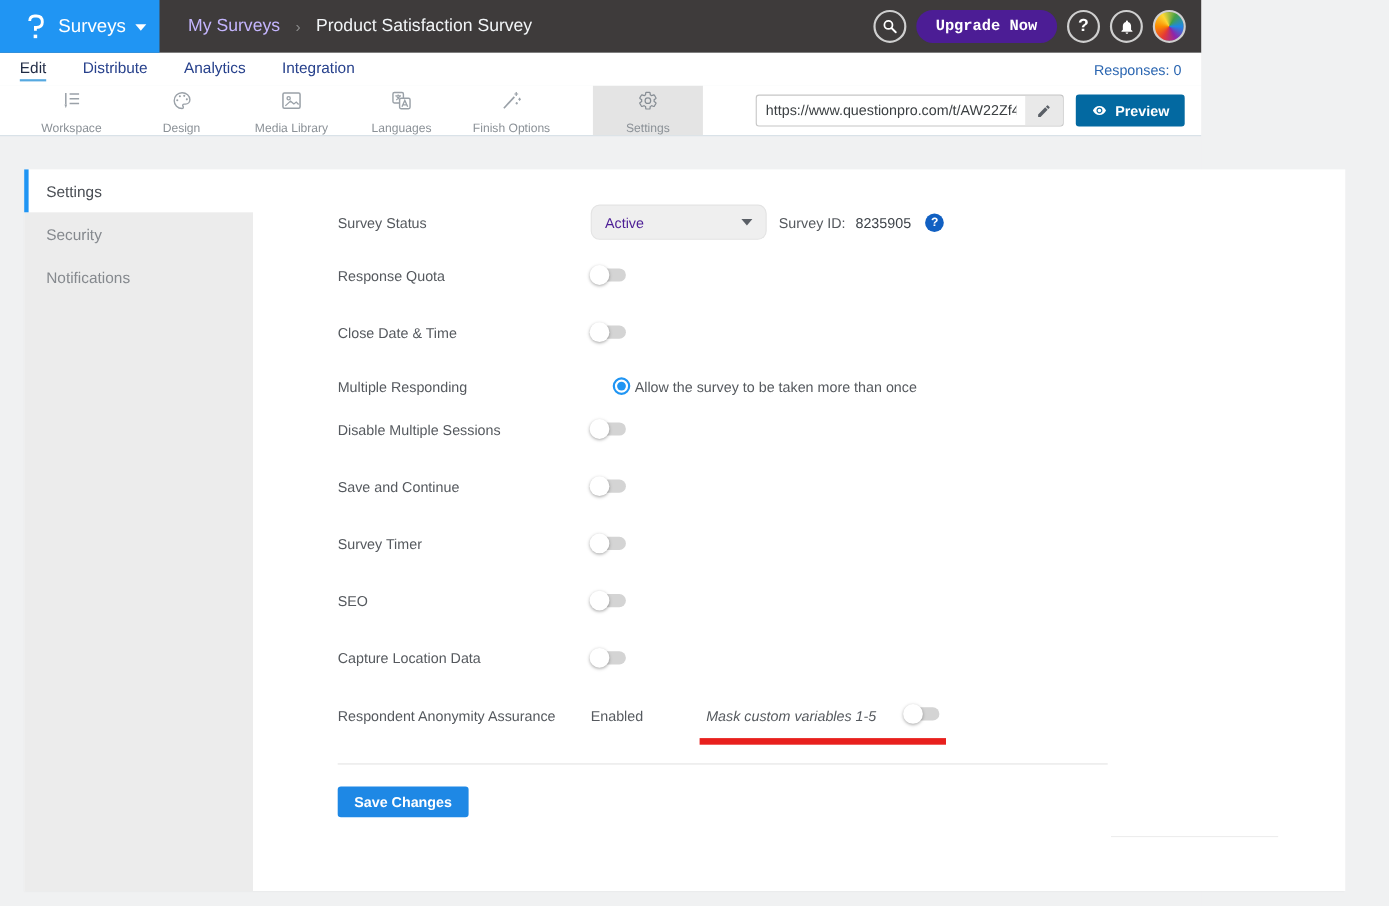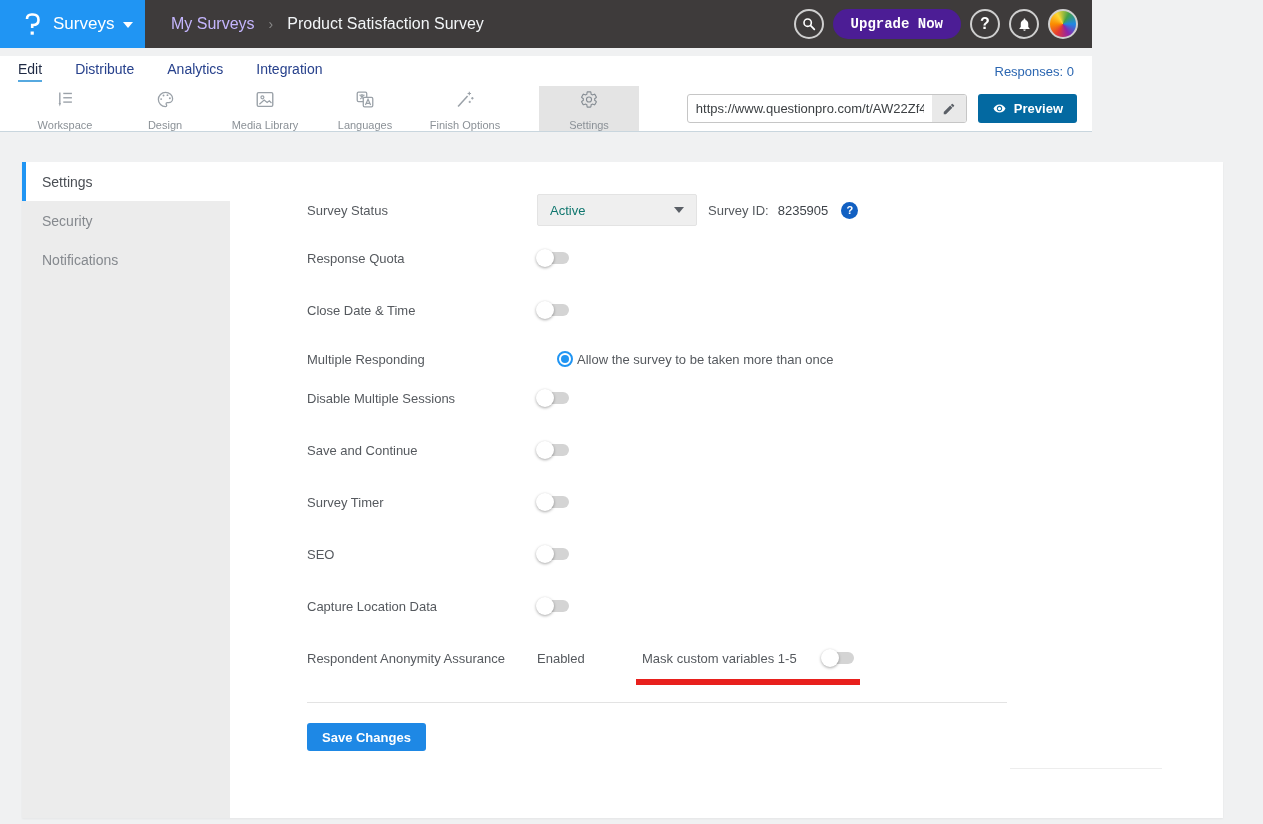"Edit" .navrow { margin-top: 8px -> none }
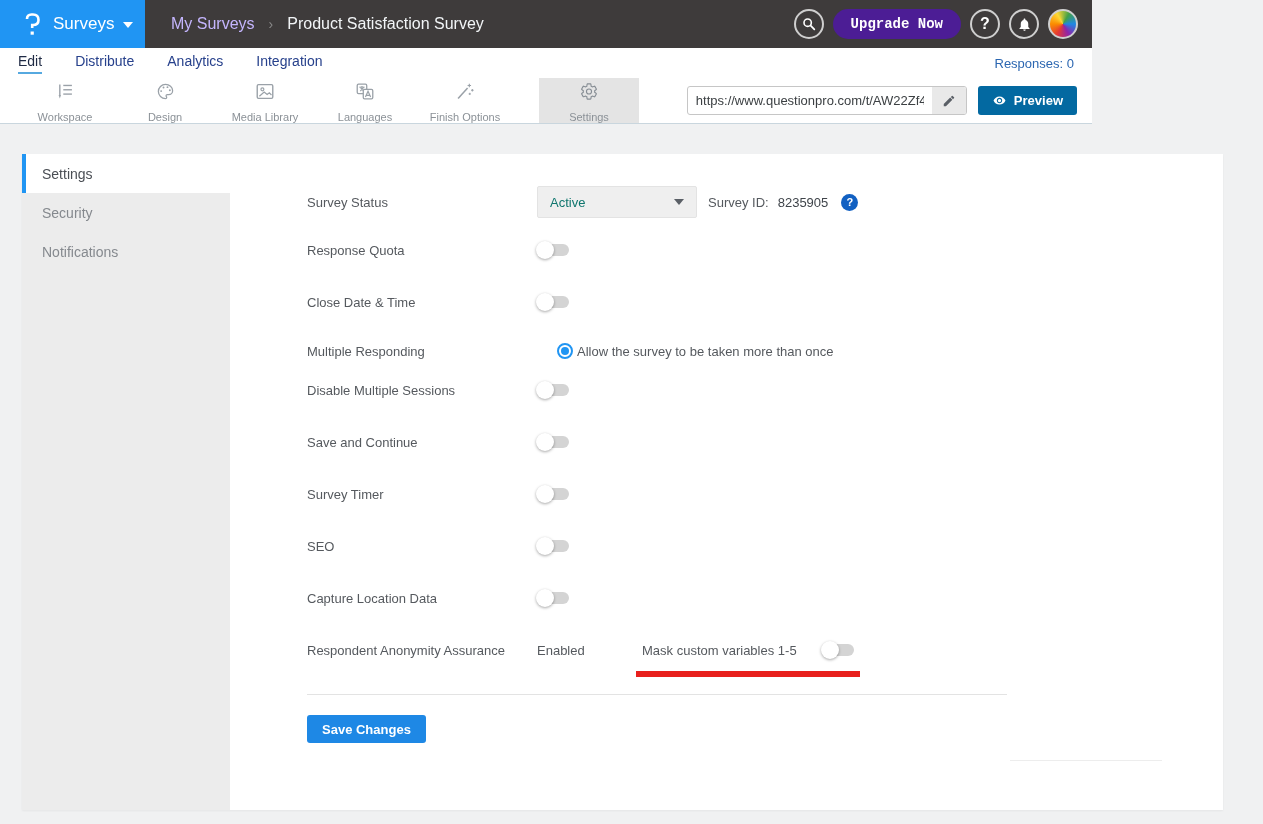"Active" .dropdown { border-radius: 2px -> 8px; color: #0f766e -> #4c1d95 }
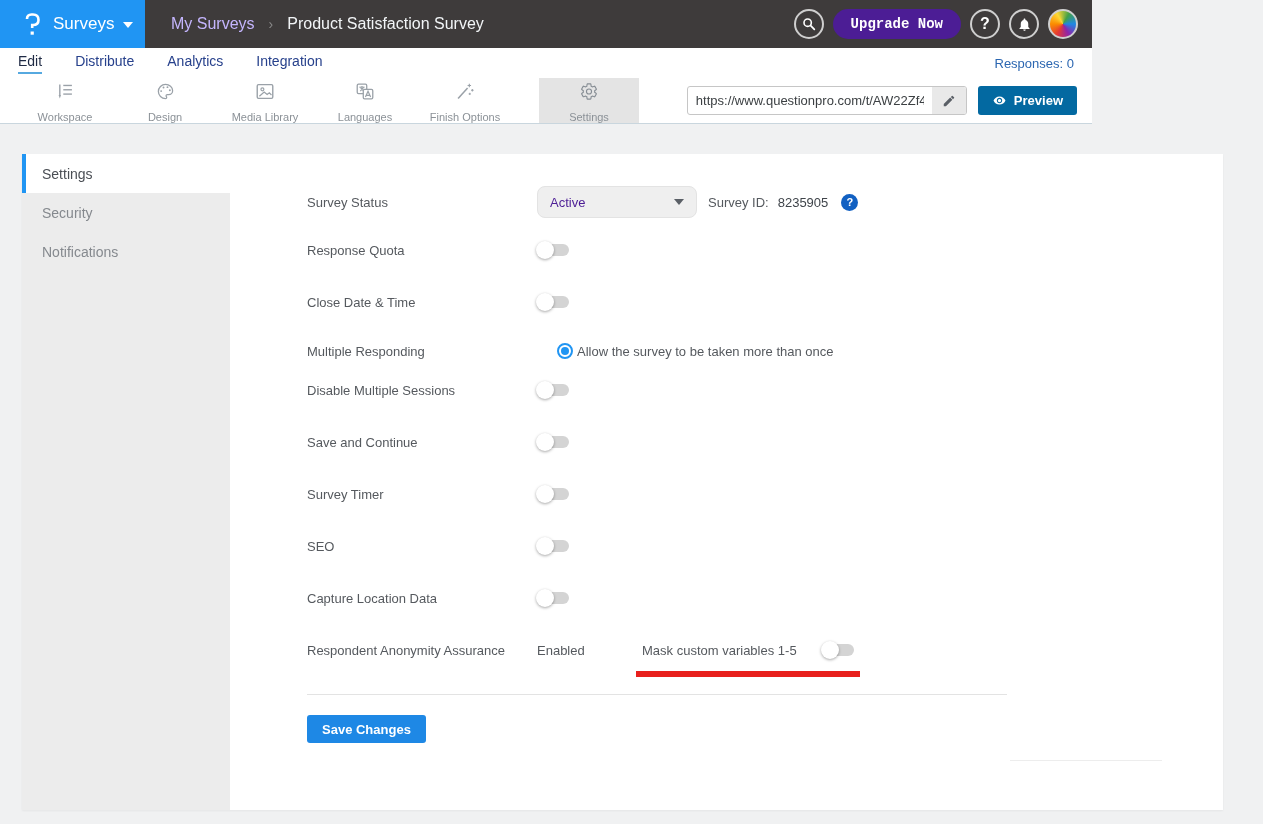"Mask custom variables 1-5" .mask-group { align-items: center -> flex-start; font-style: none -> italic }
